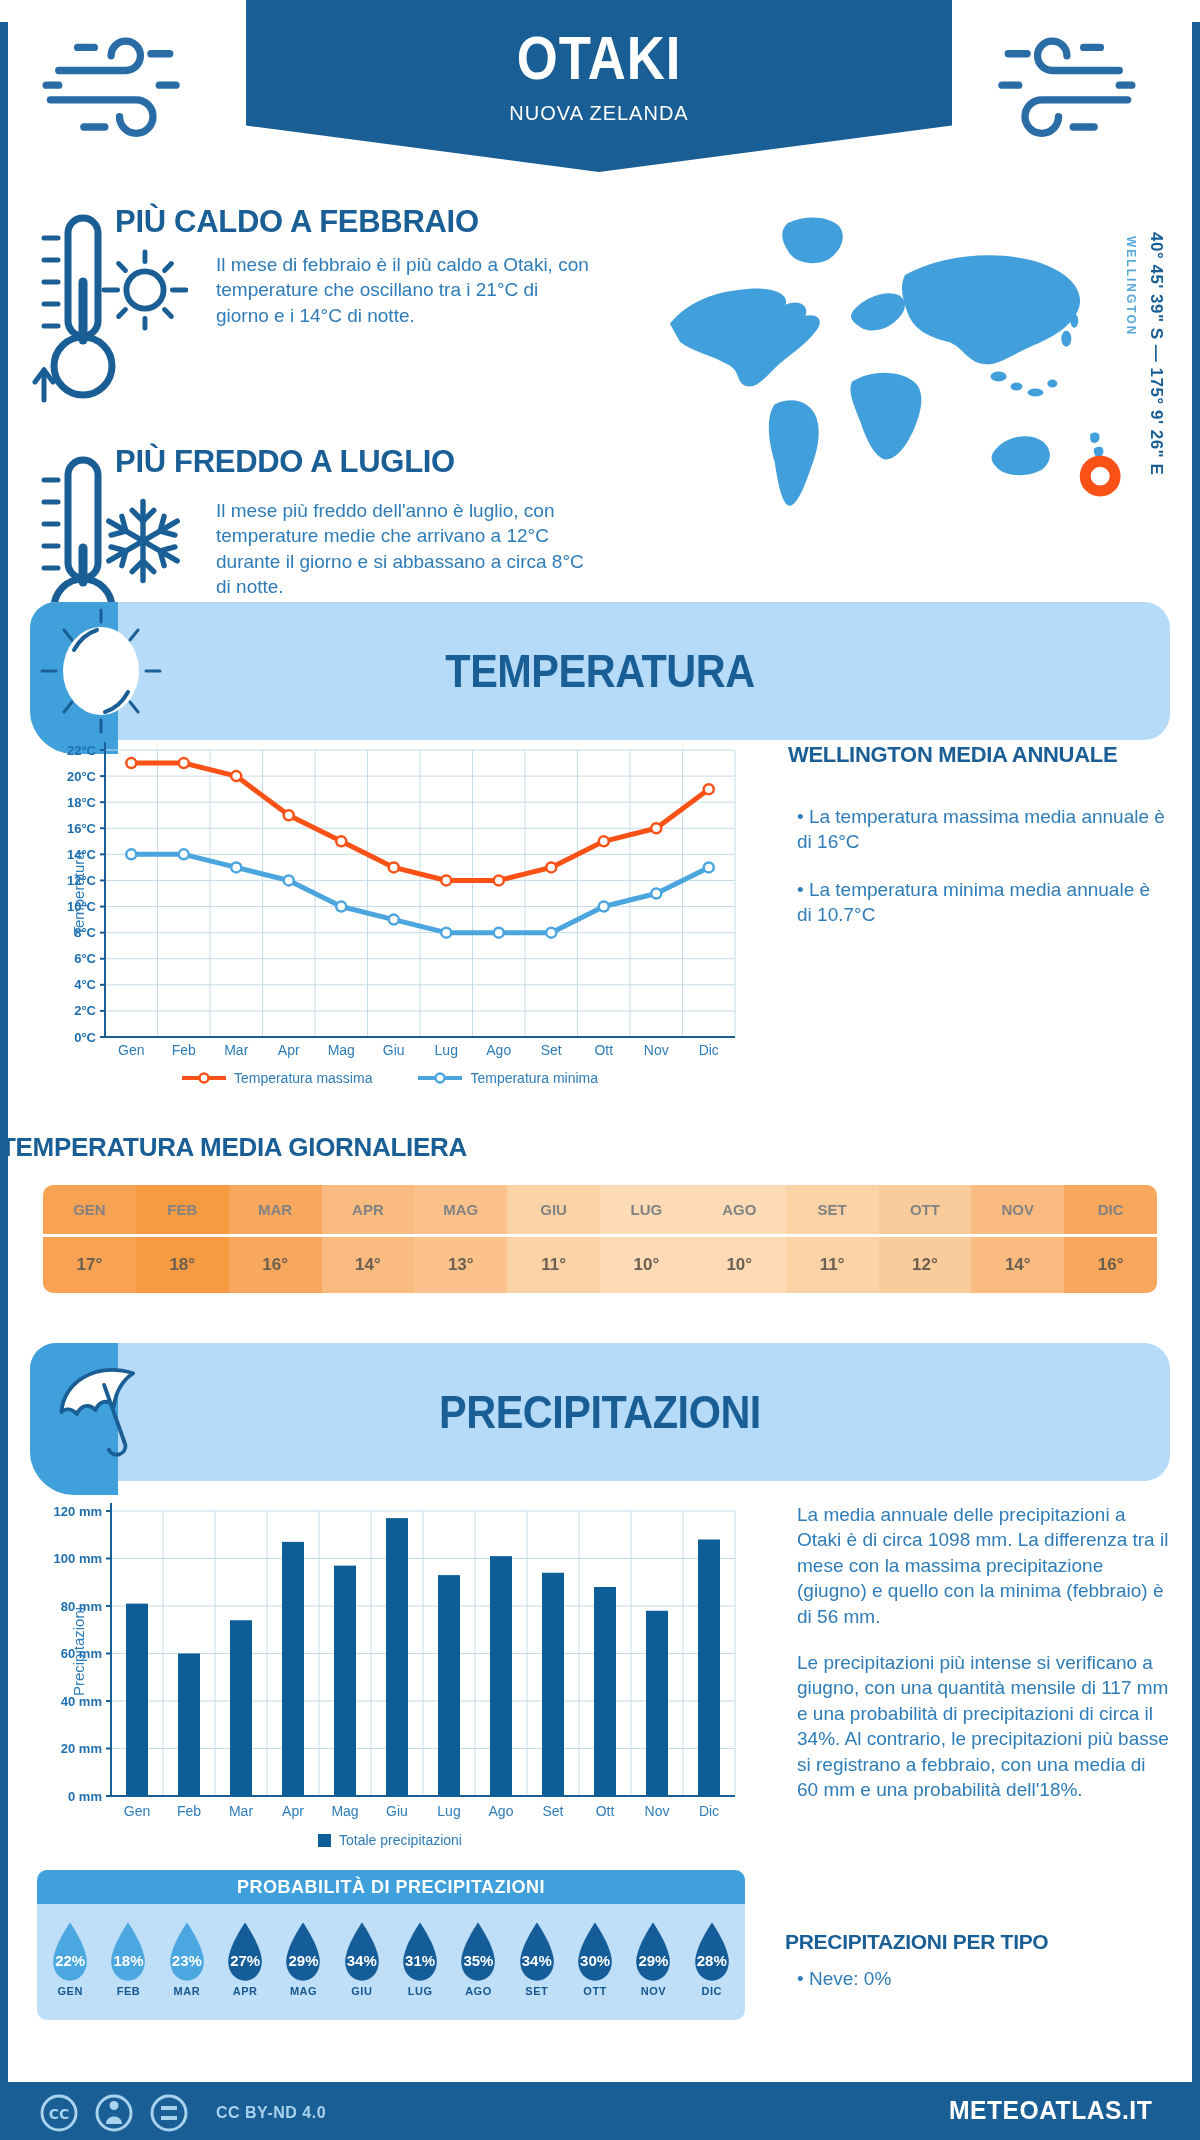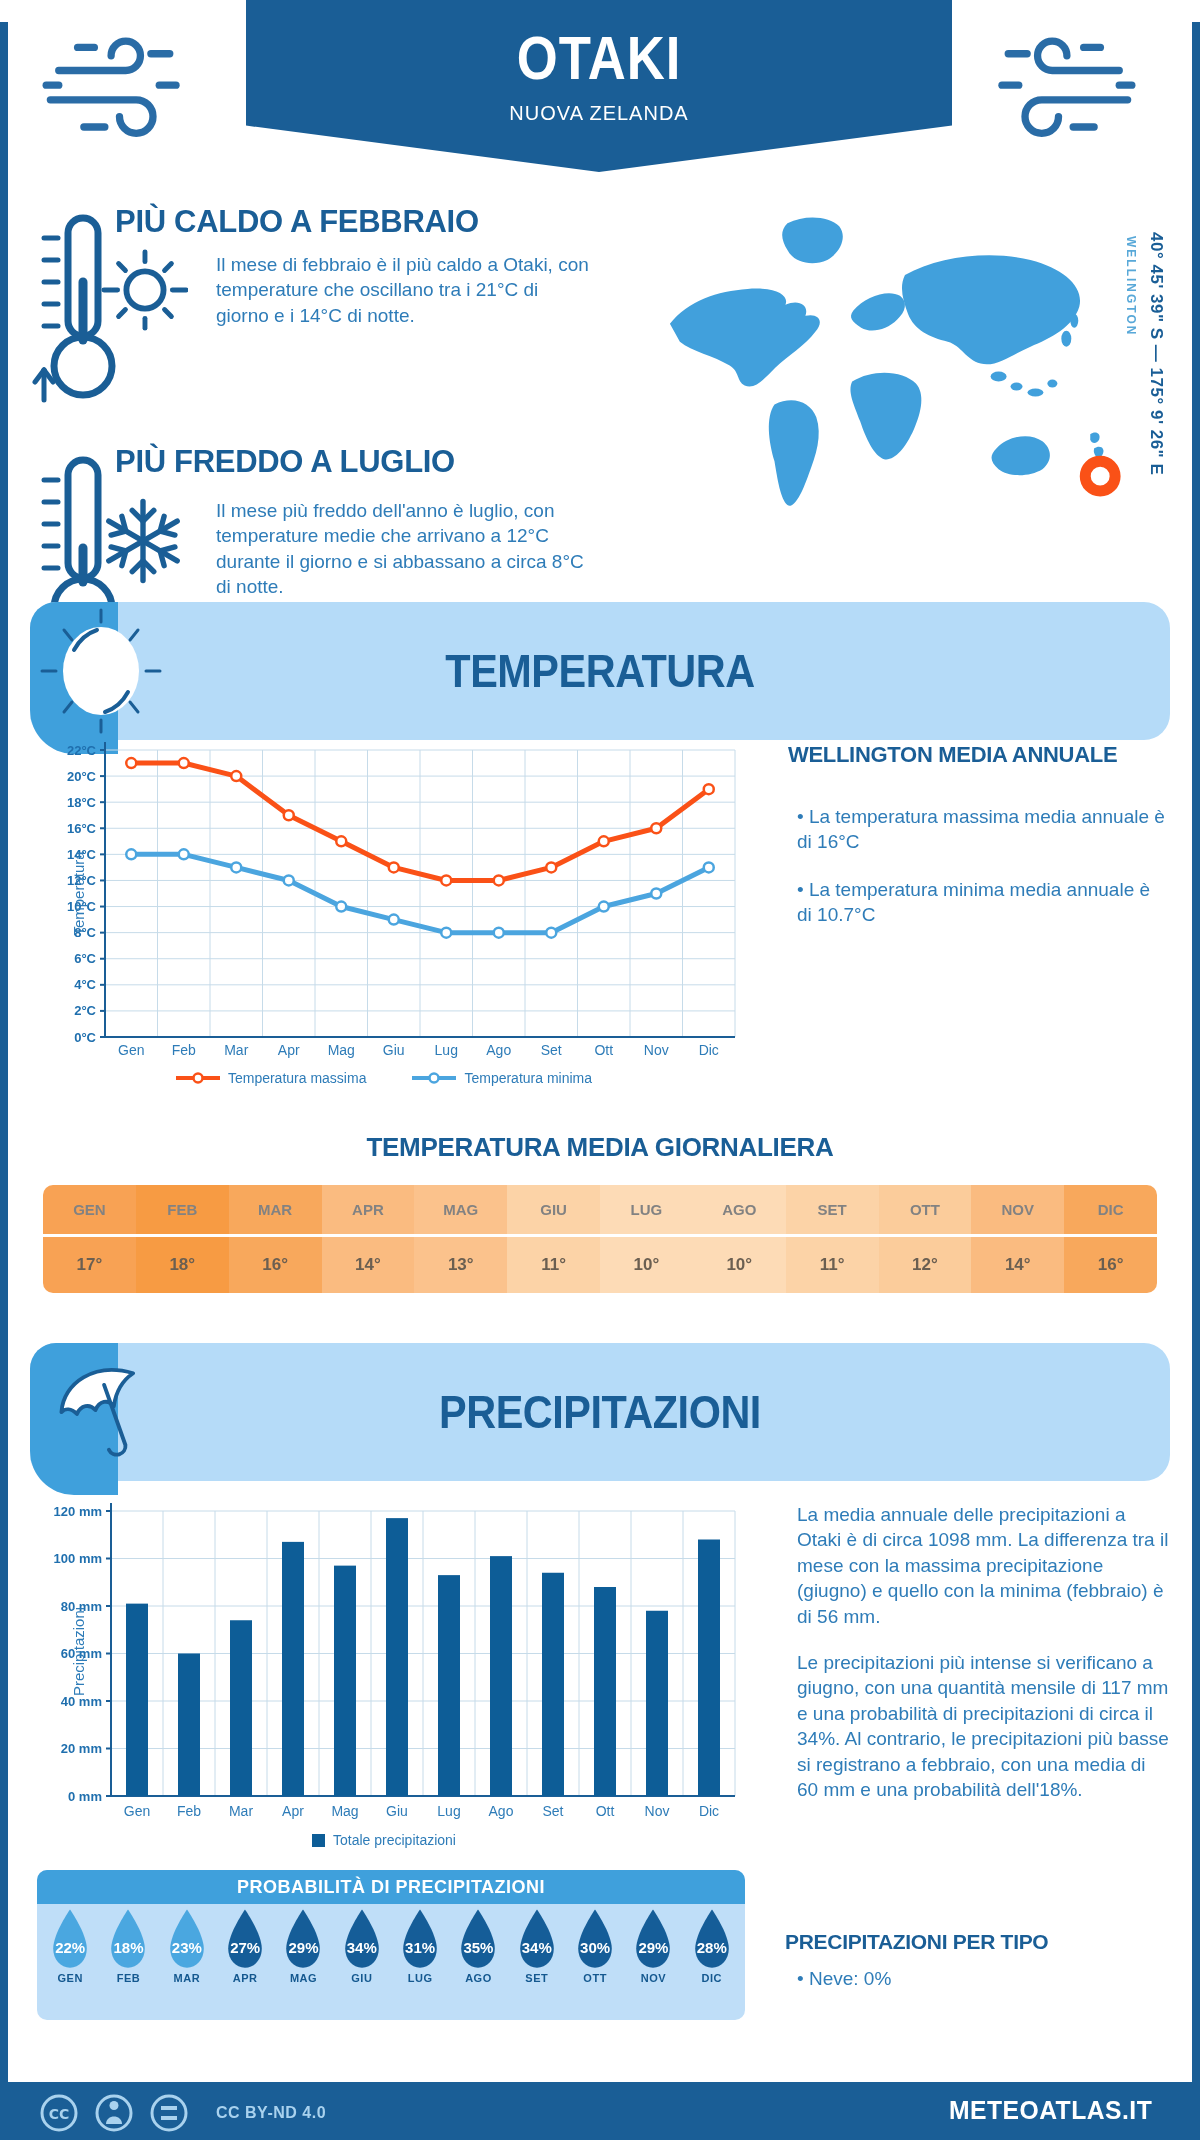"Temperatura massima" .legend-row { left: 69px -> 75px }
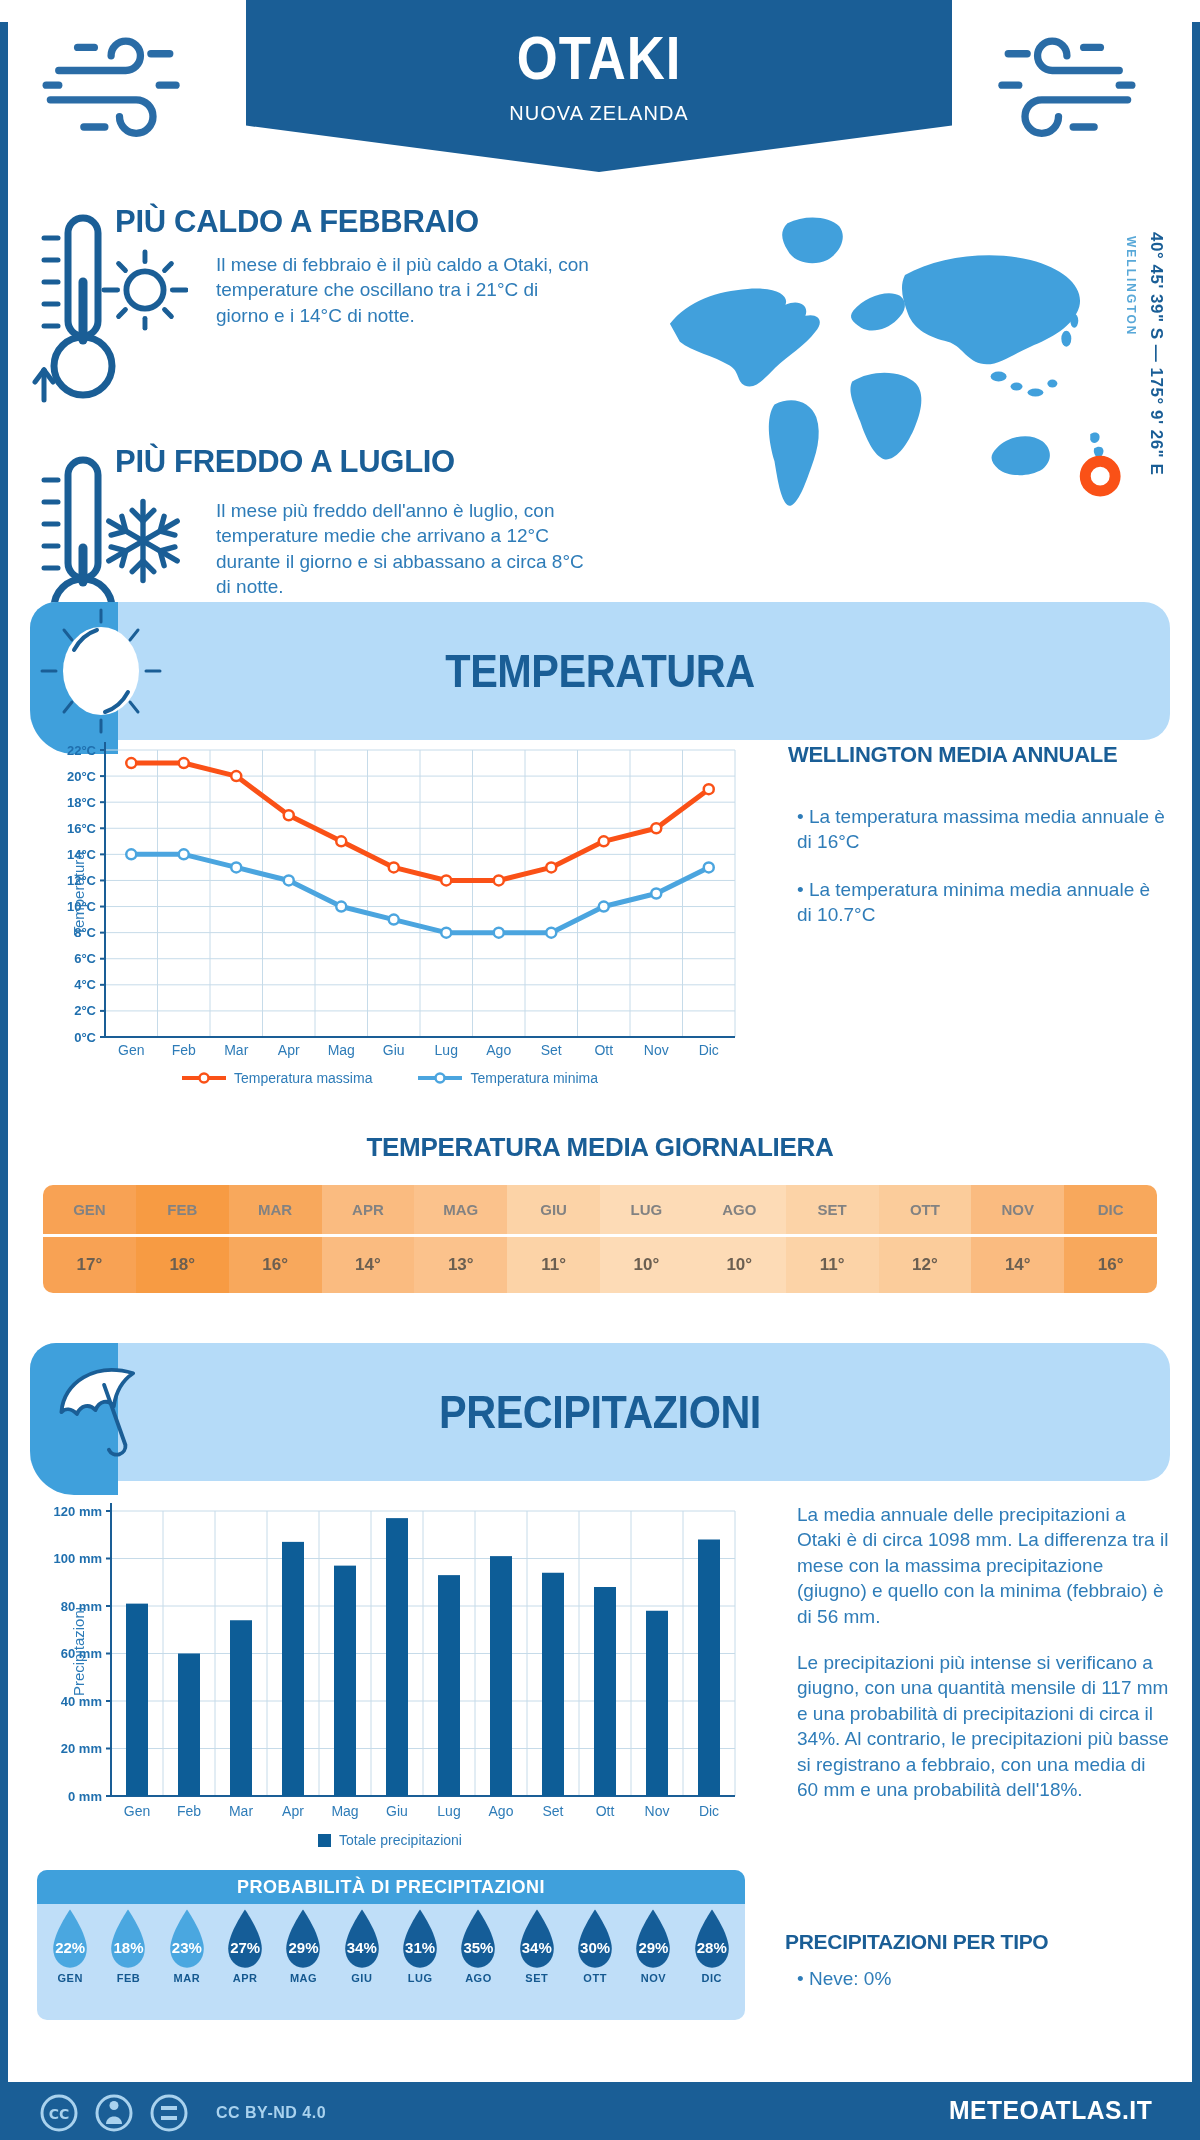"TEMPERATURA MEDIA GIORNALIERA" .center-heading { text-align: center -> none }
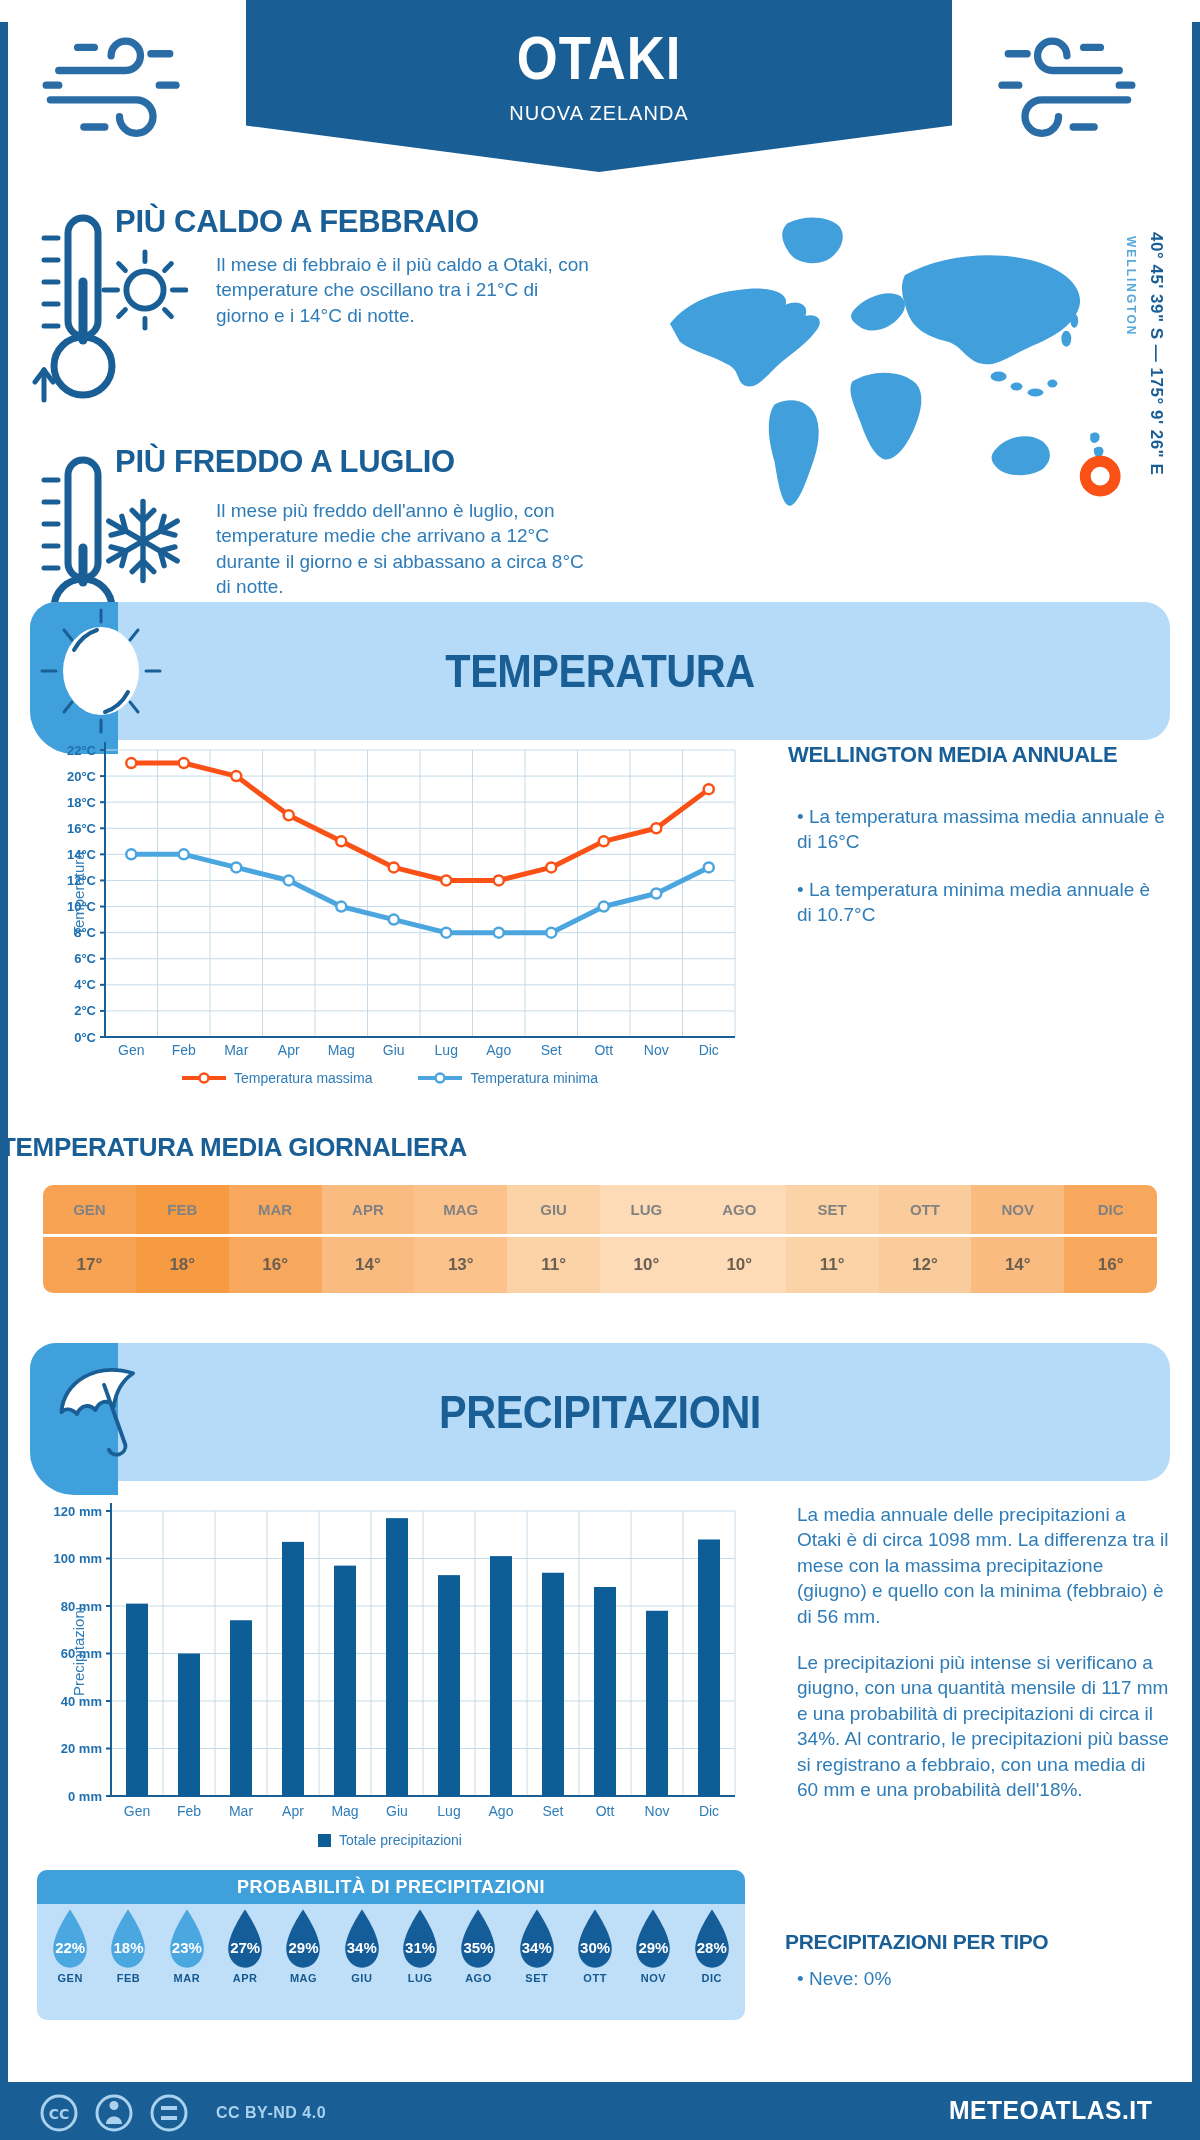"22%" .prob-row { padding: 3px 4px 0 4px -> 16px 4px 0 4px }
